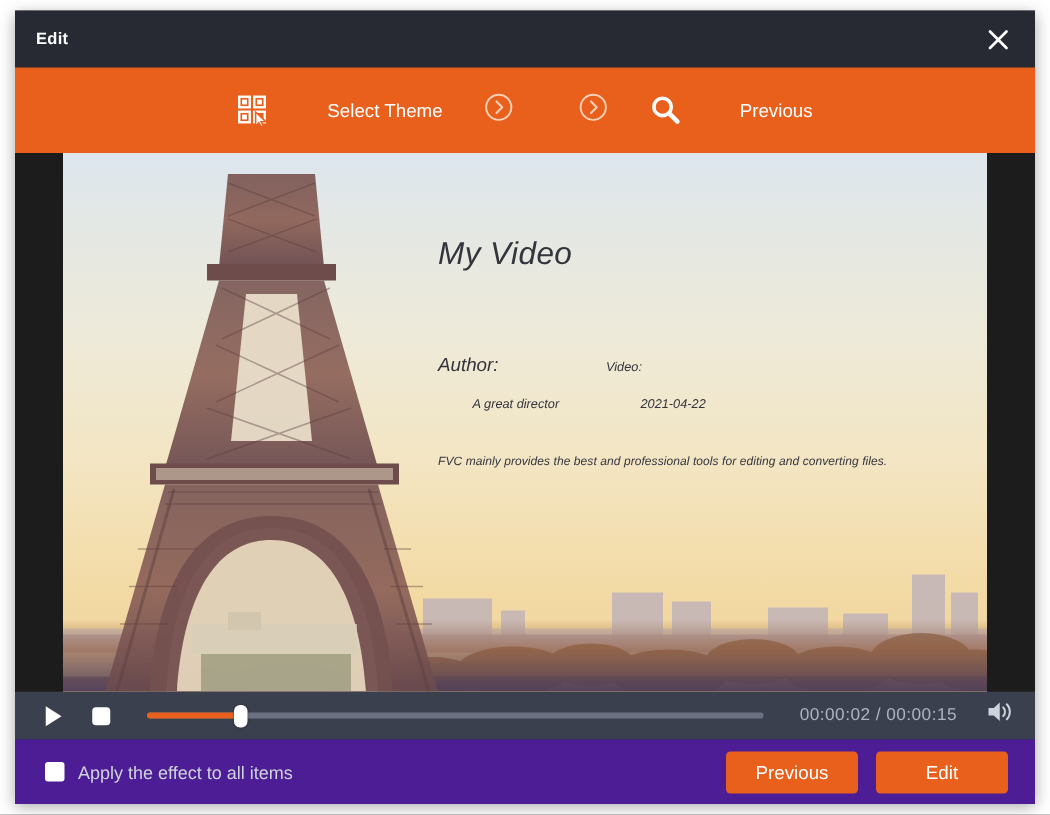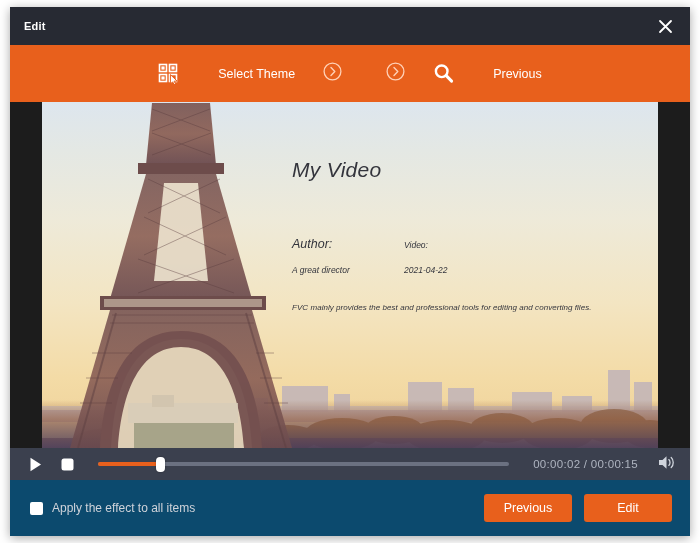"A great director" .vt-meta-vals { margin-left: none -> 23px }
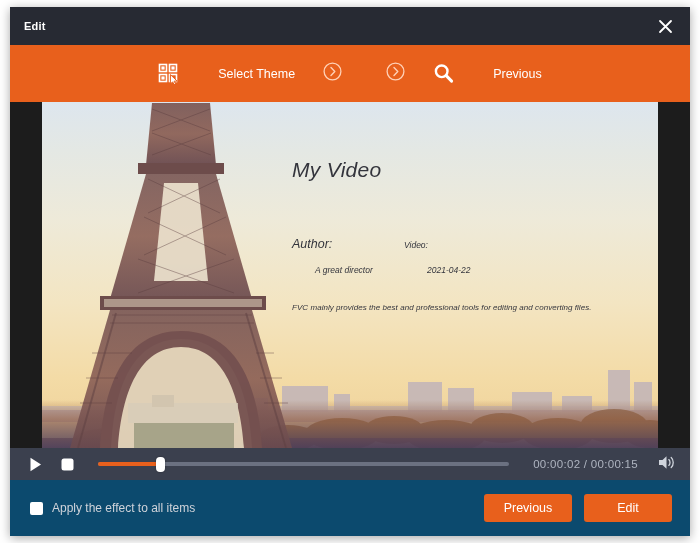"Apply the effect to all" .footer { background: #0c4a6e -> #4c1d95; height: 56px -> 43px }
